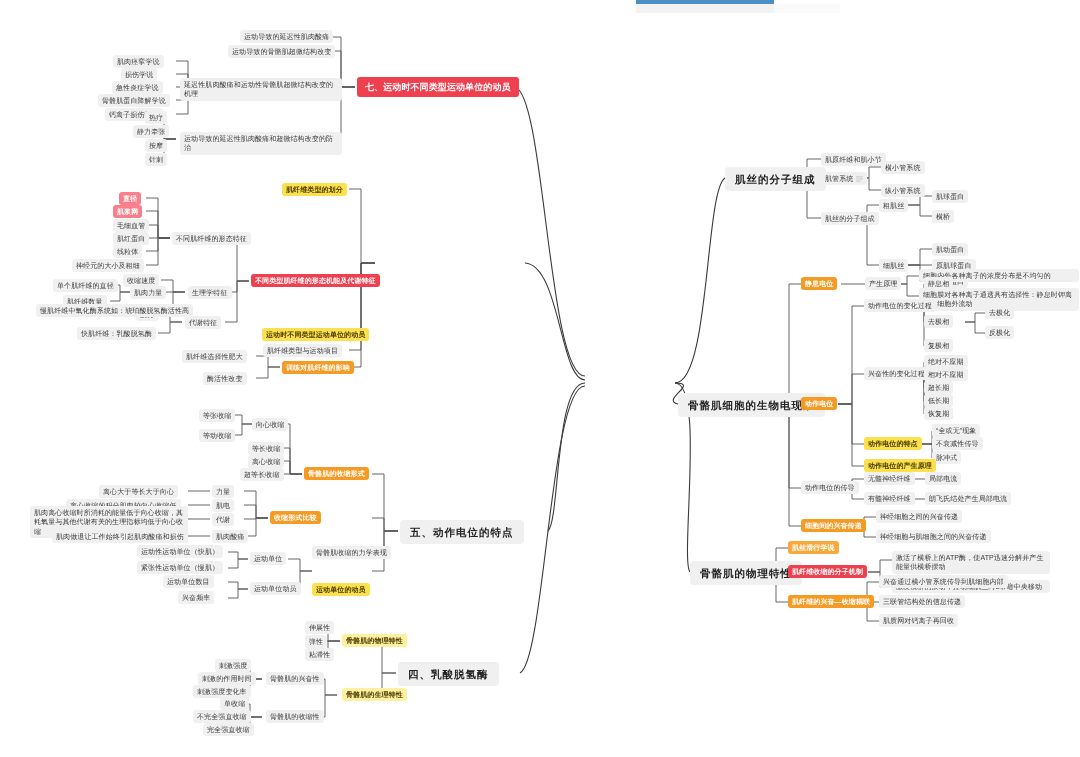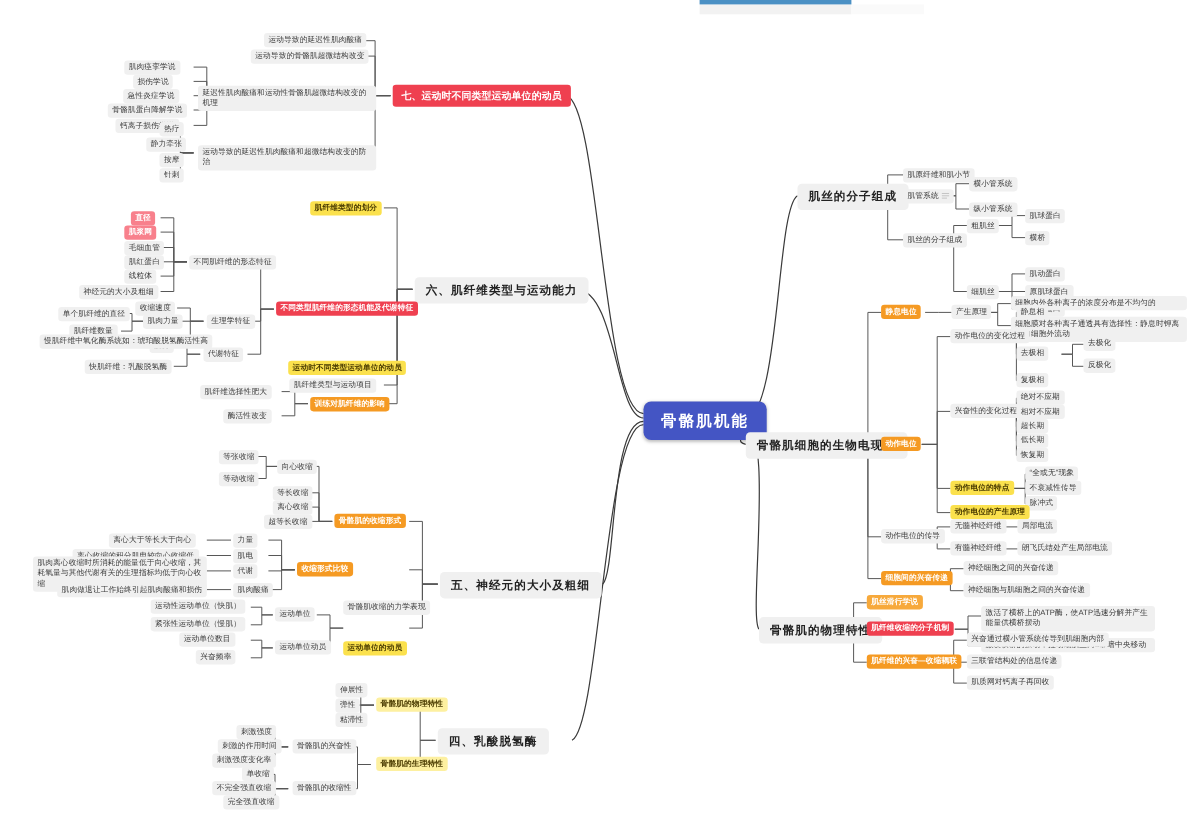"六、肌纤维类型与运动能力" div.node { html: <div>六、肌纤维类型与运动能力</div> -> none }
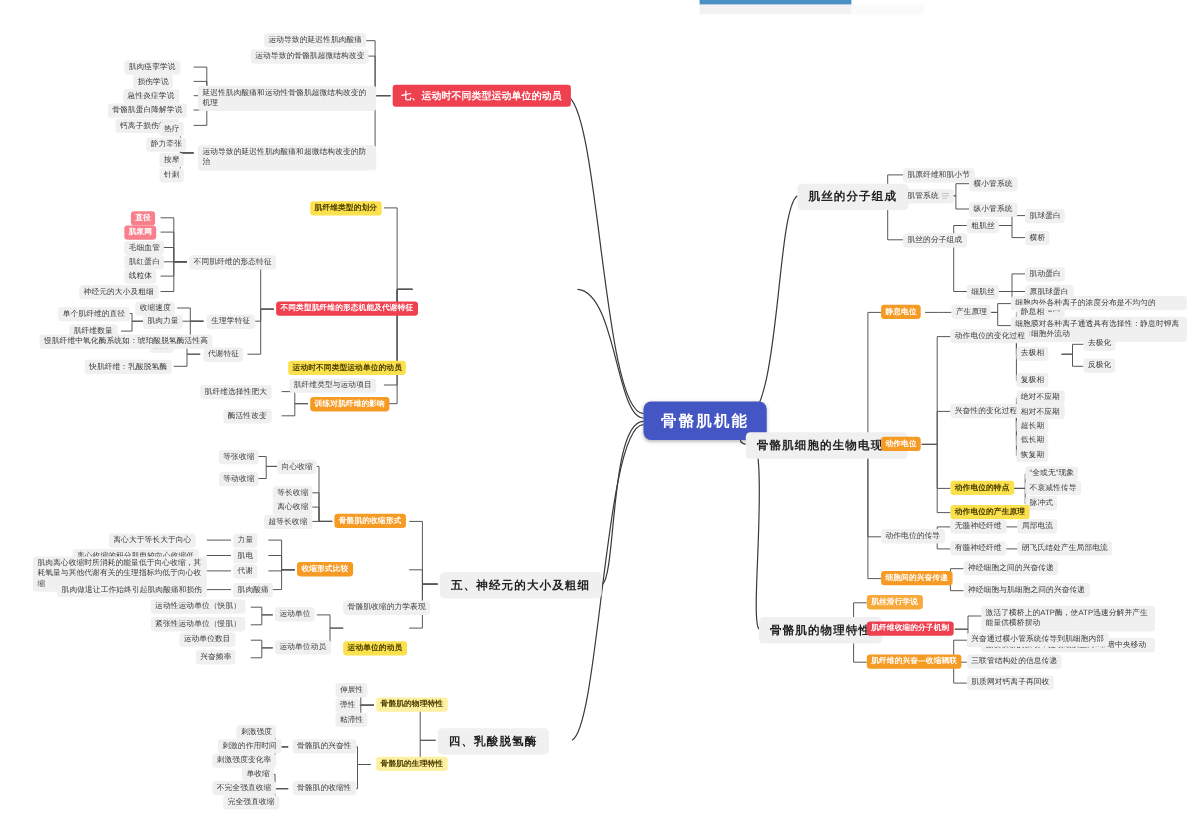"骨骼肌机能" div.node { html: <div>骨骼肌机能</div> -> none }
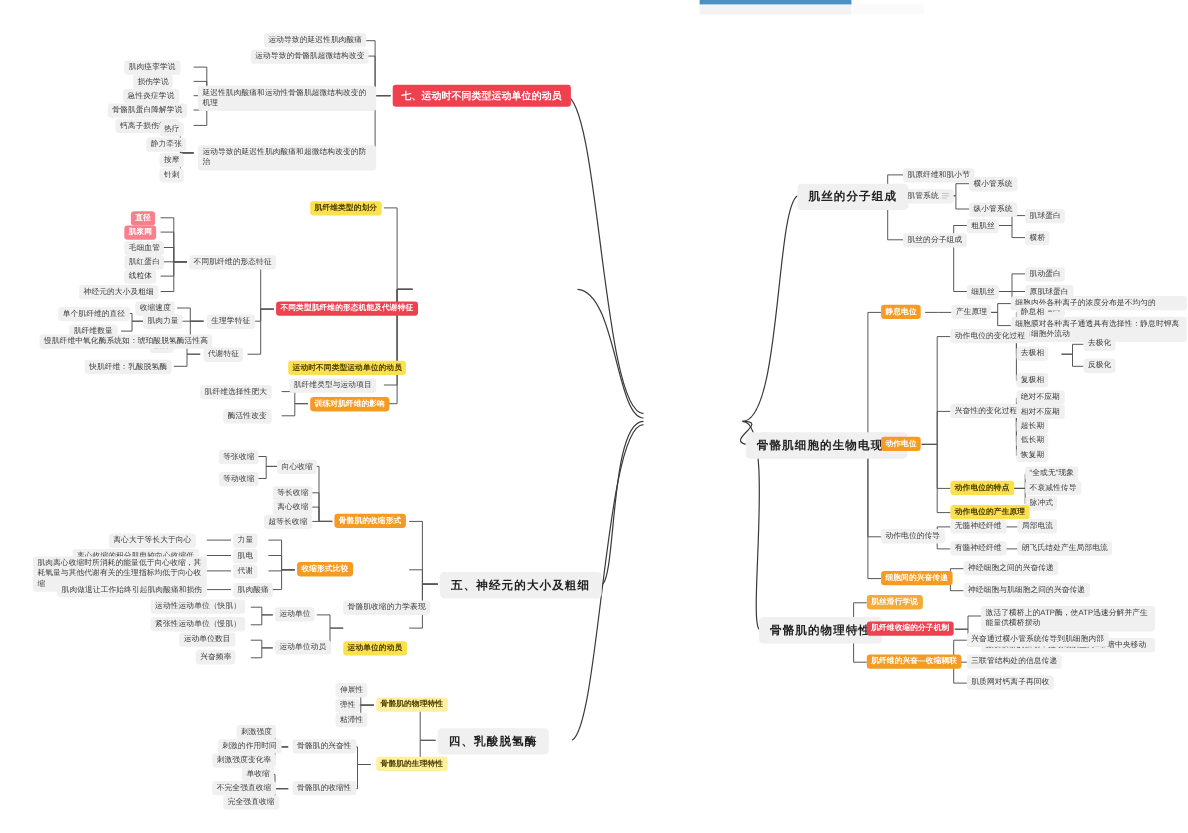"五、神经元的大小及粗细" div.node { text: 神经元的大小及粗细 -> 动作电位的特点 }
